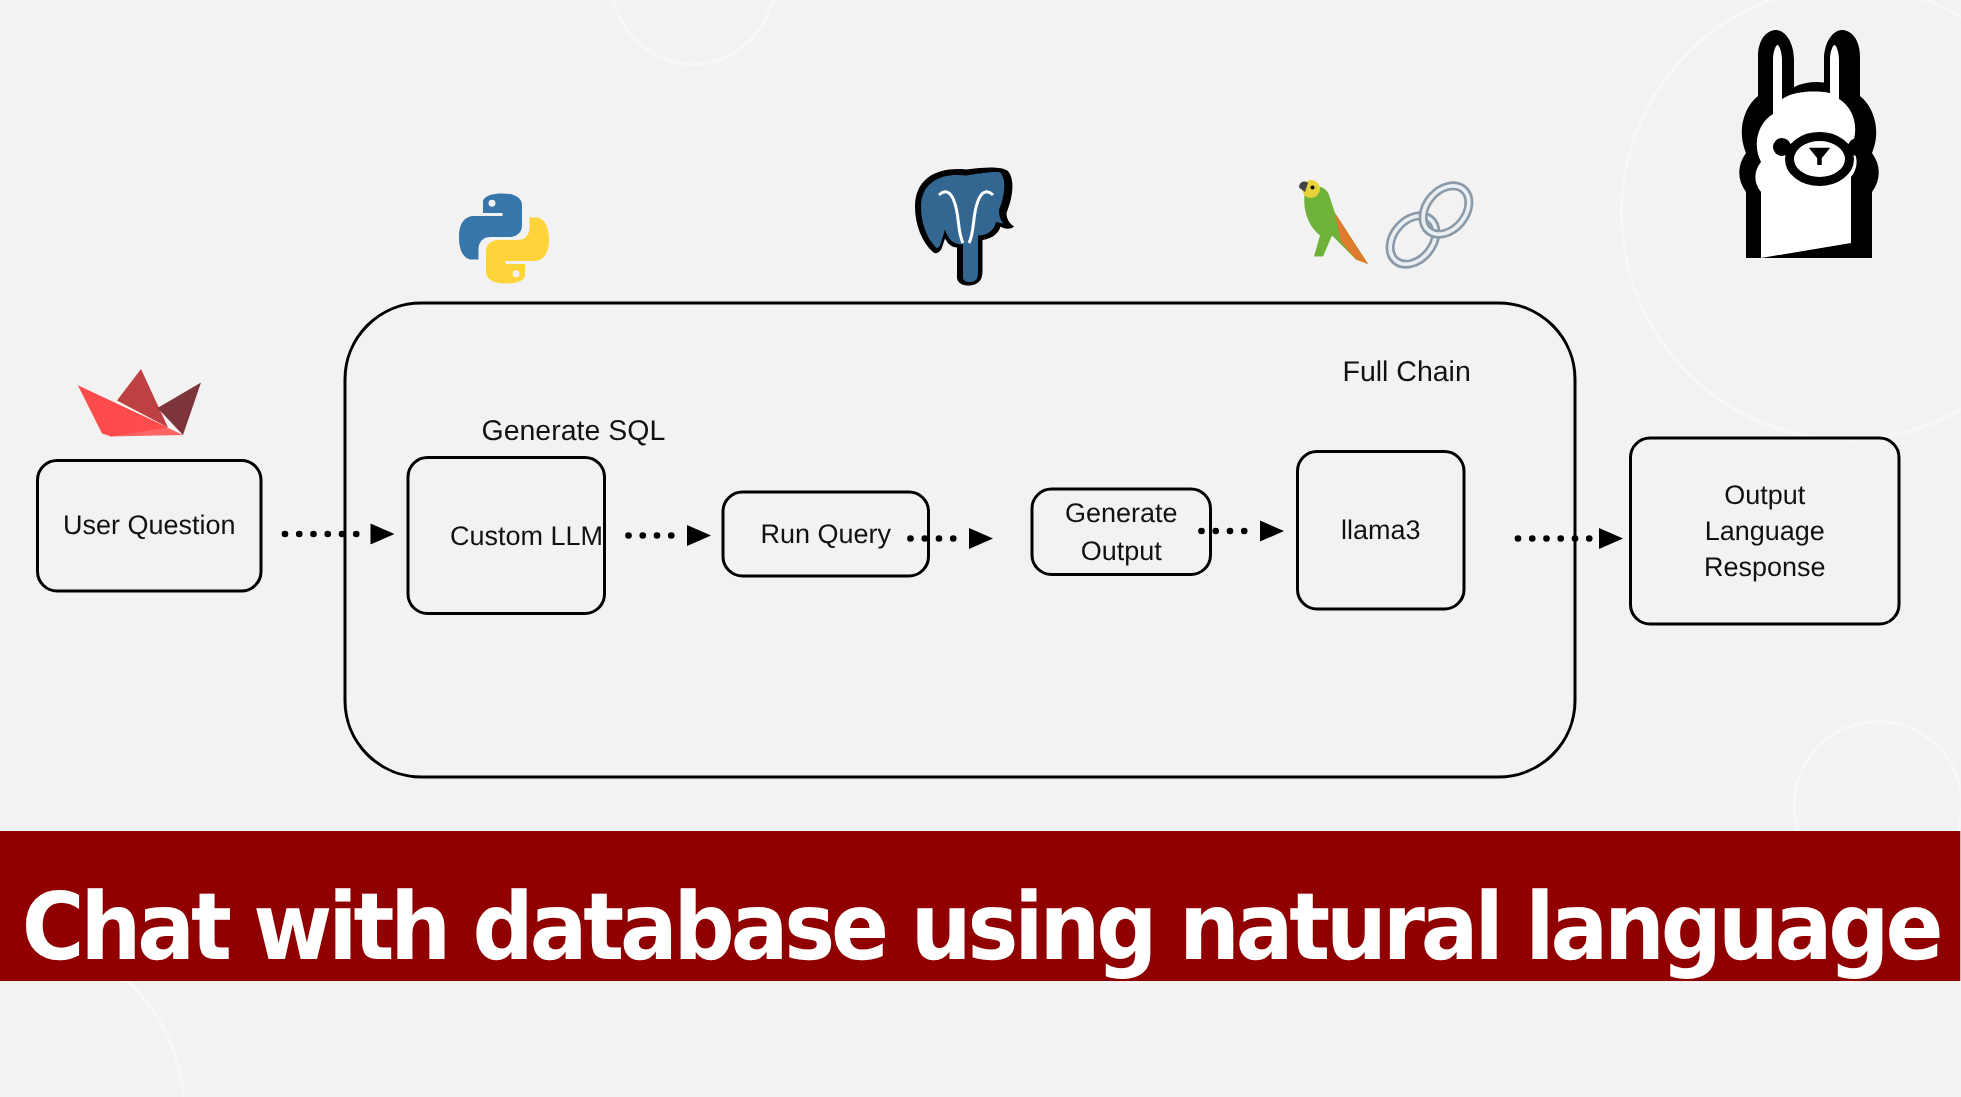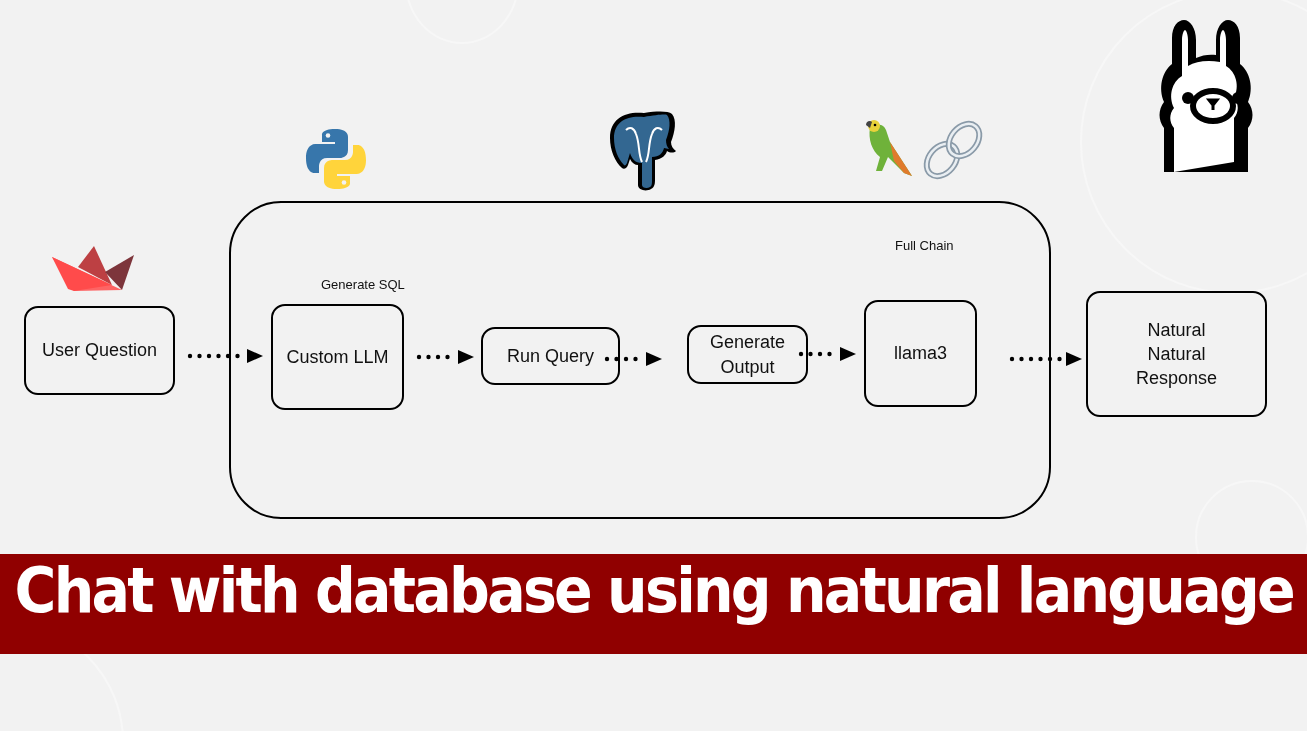"Full Chain" .label { font-size: 13px -> 19px }
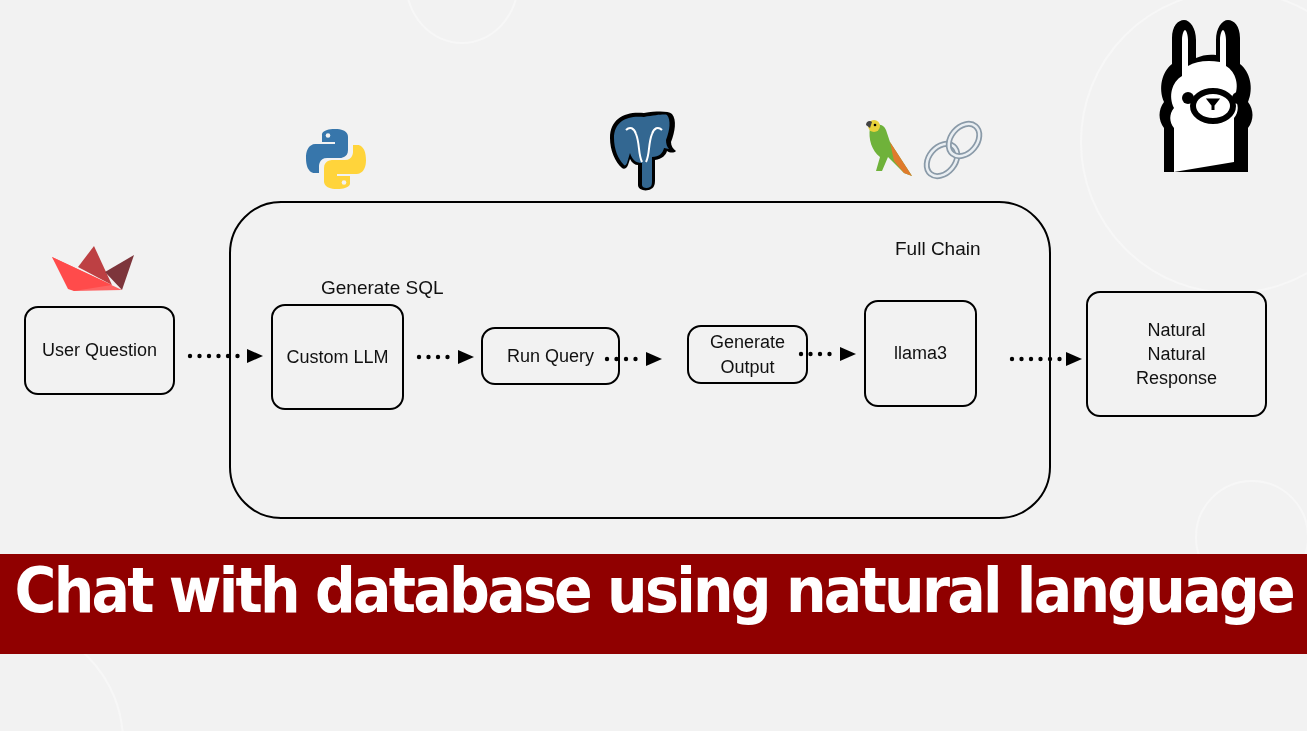"Natural Natural Response" span { text: Natural Natural -> Output Language }
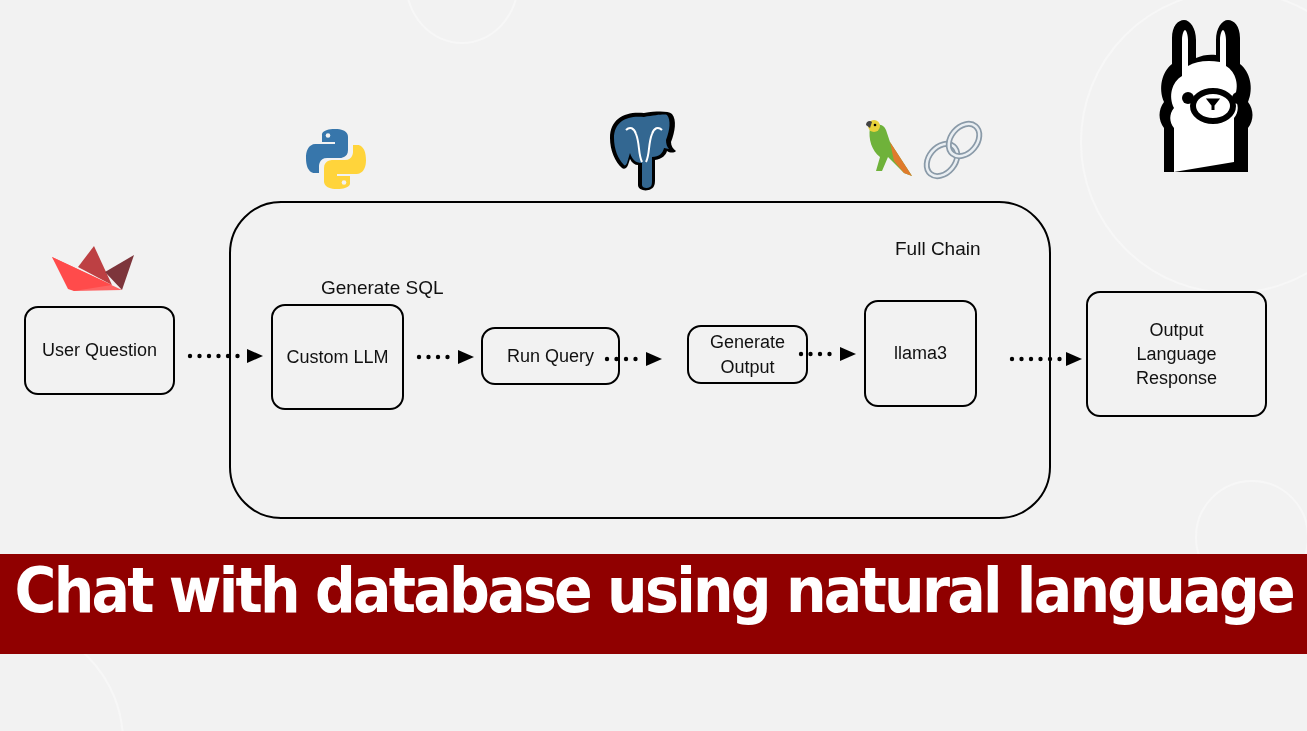"Custom LLM" div.box { justify-content: none -> flex-end }
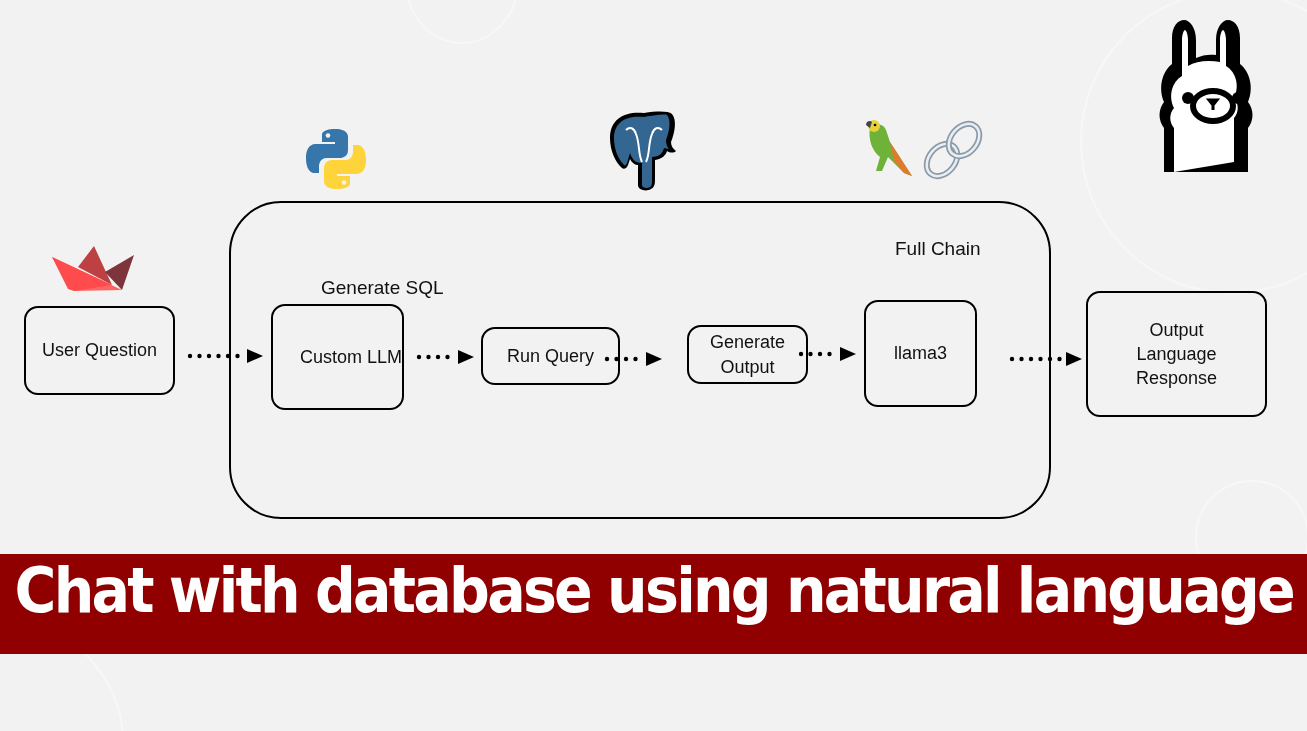"Chat with database using natural" .banner { align-items: flex-start -> flex-end }
